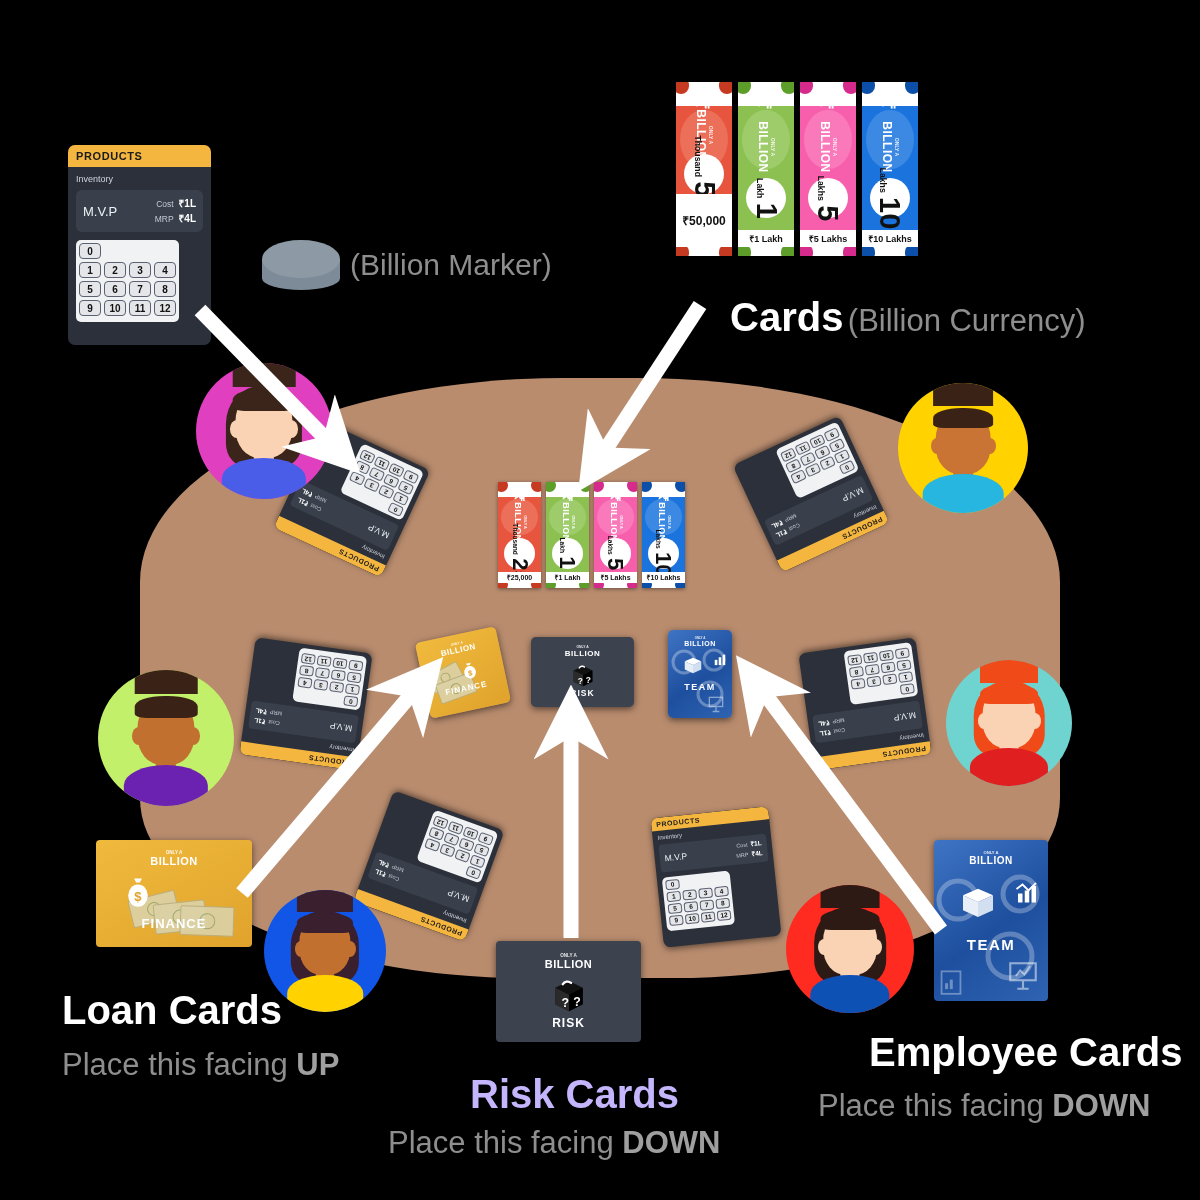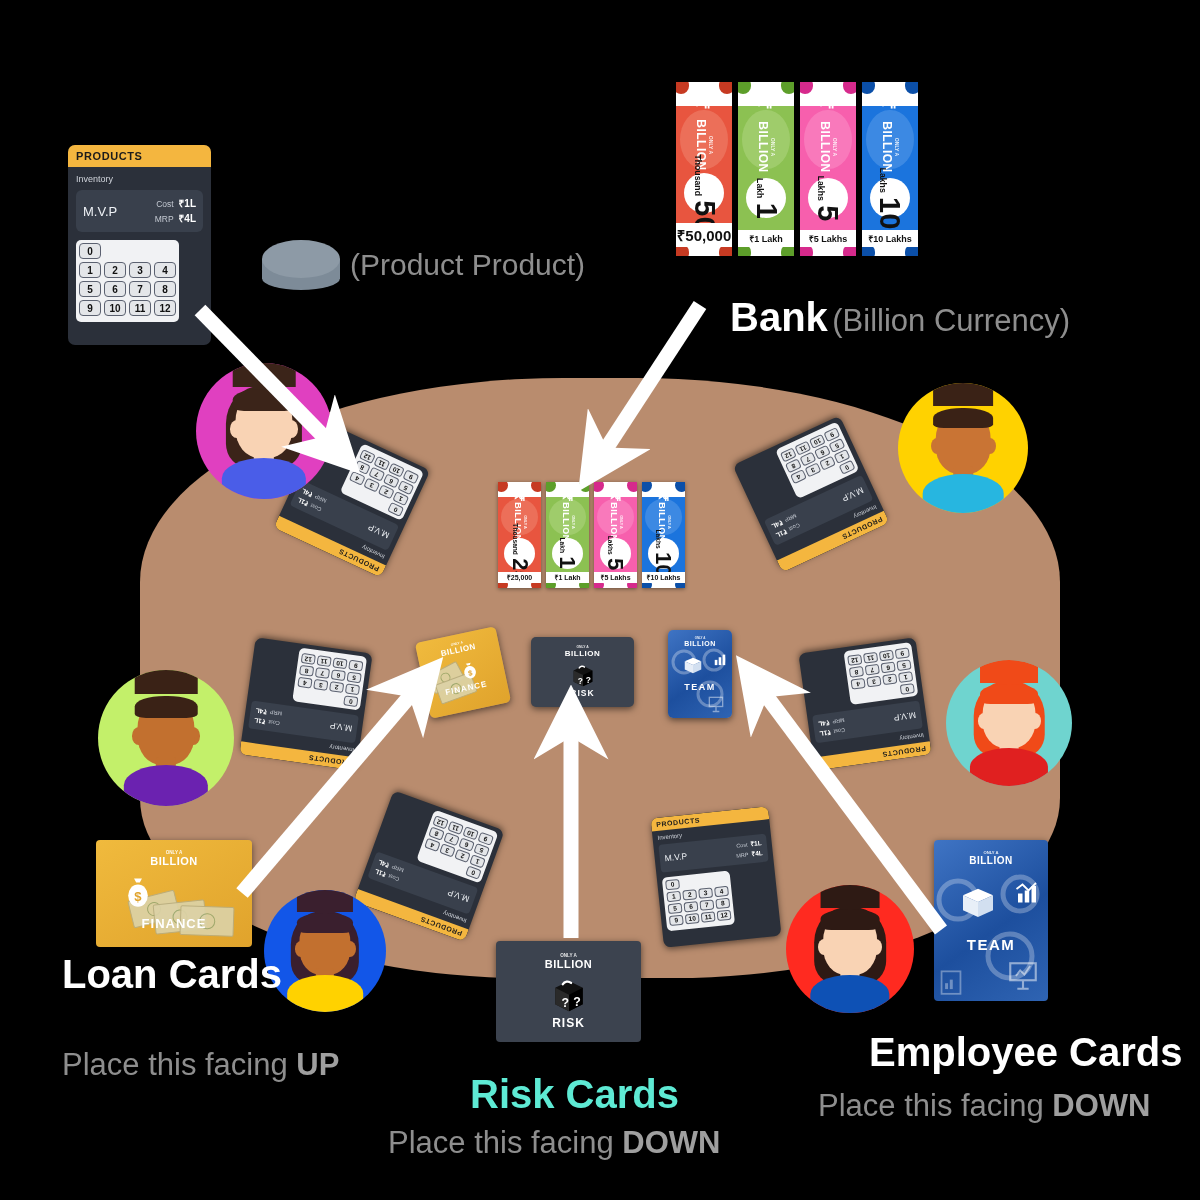"₹50,000" div.denom { font-size: 15px -> 12px; padding: 2px 0 -> 18px 0 }
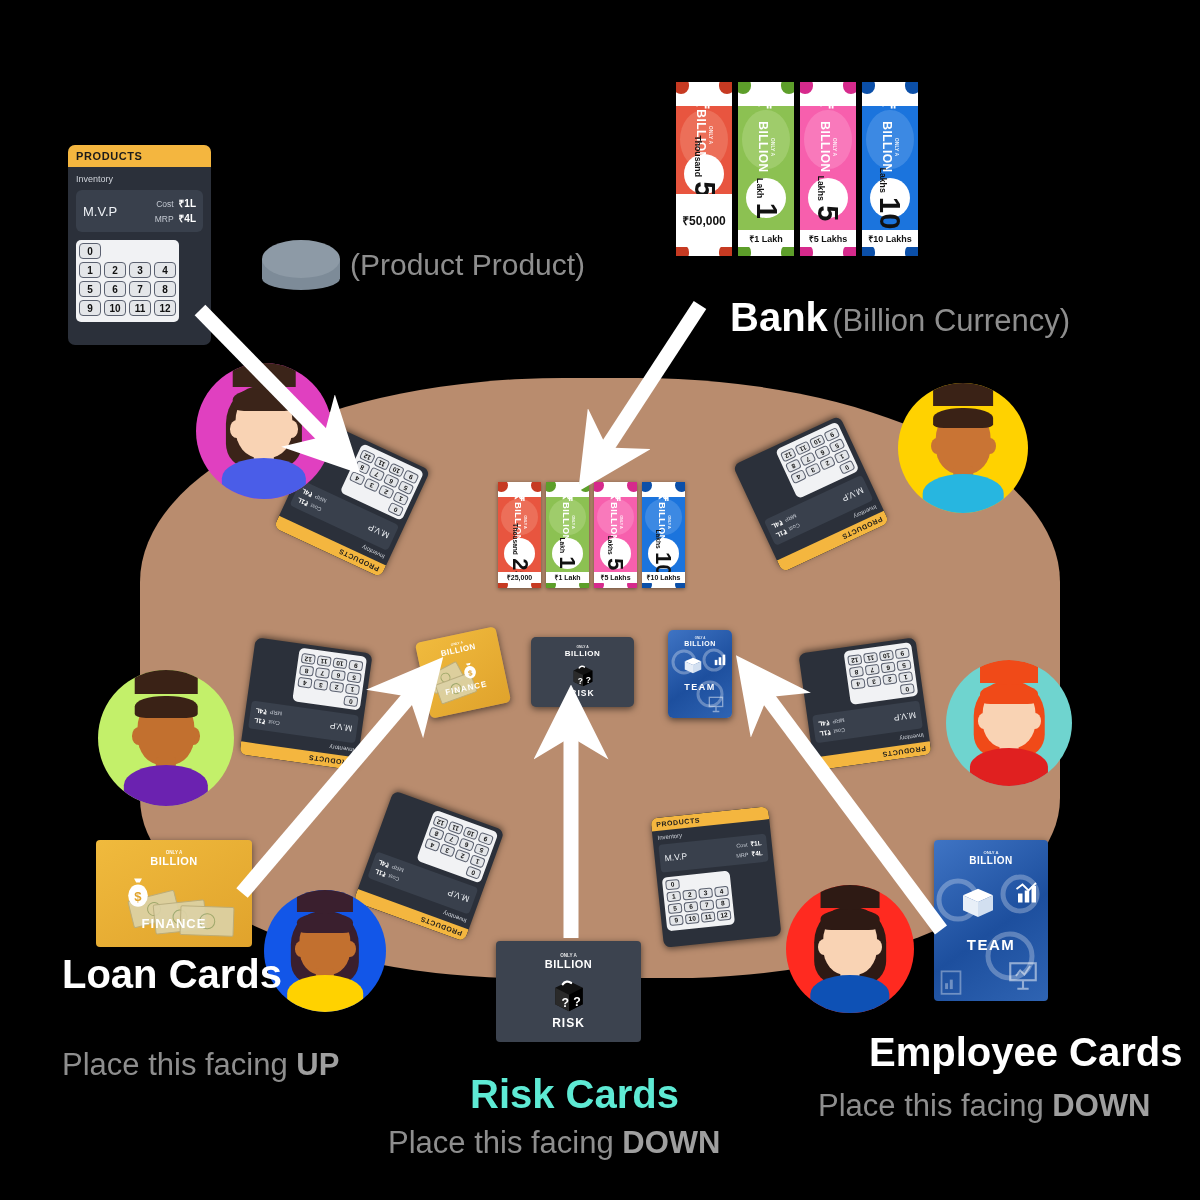"(Product Product)" div.t-marker { text: Product Product -> Billion Marker }
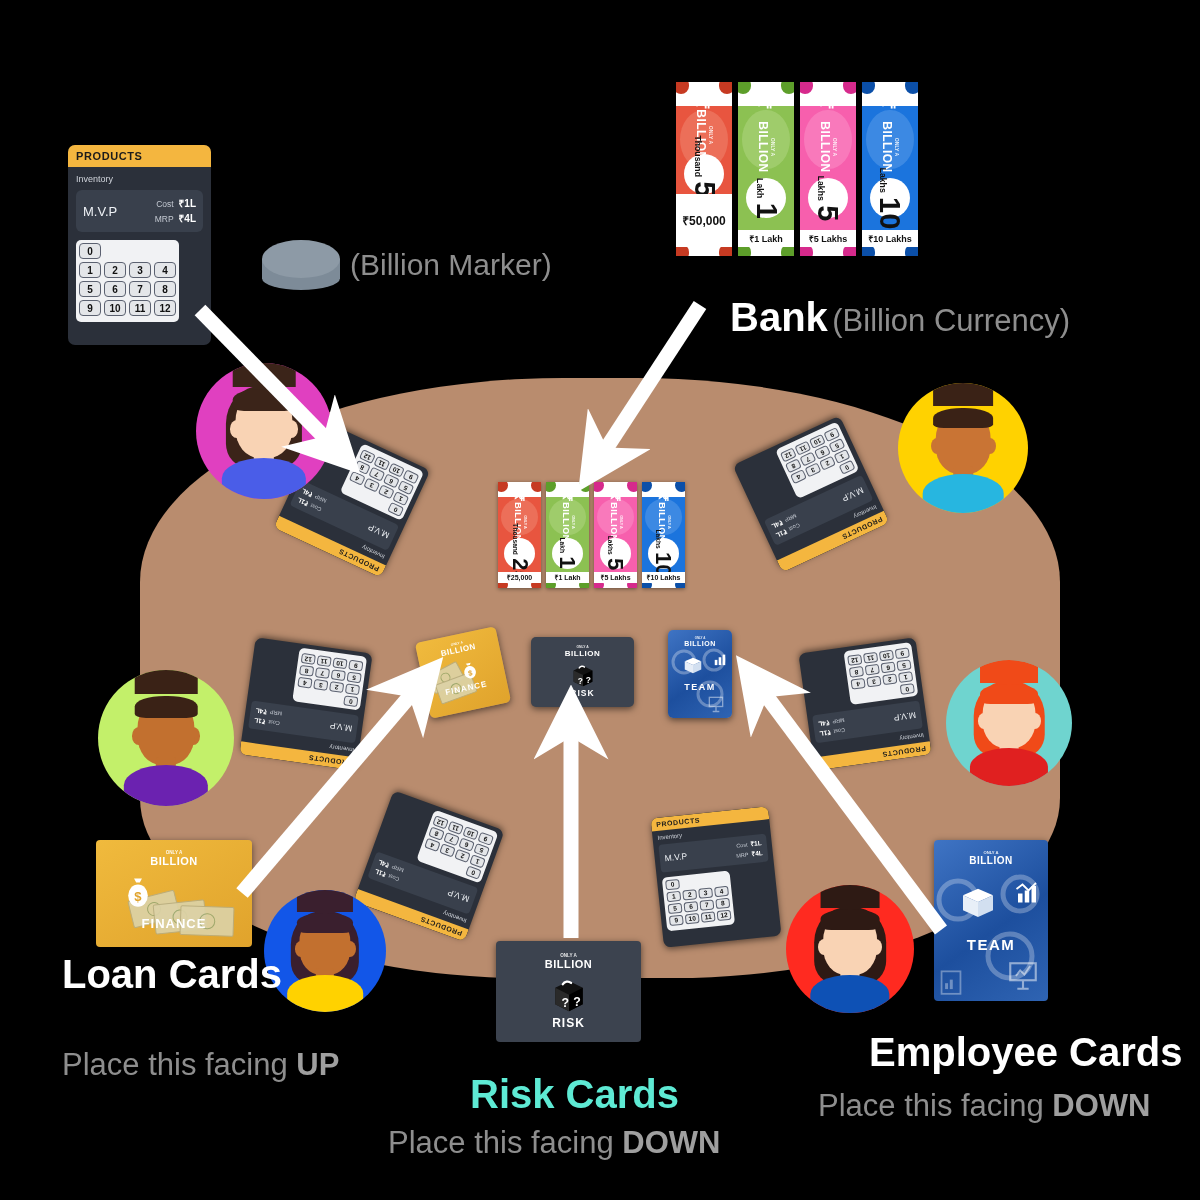"Bank" span.t-bank { text: Bank -> Cards }
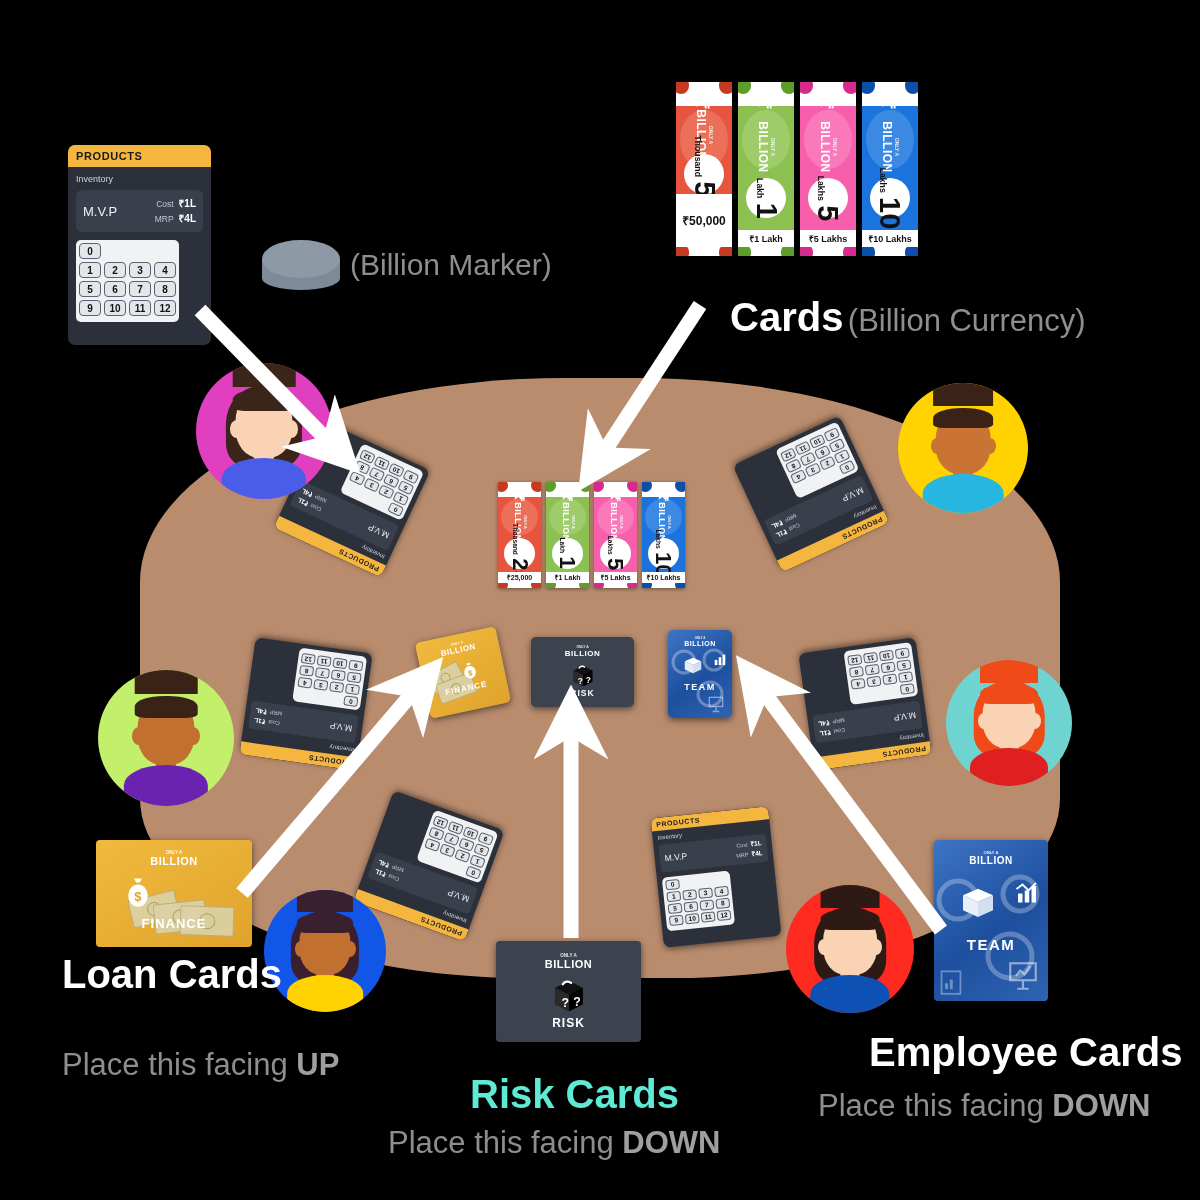"Loan Cards" .t-loan { top: 952px -> 988px }
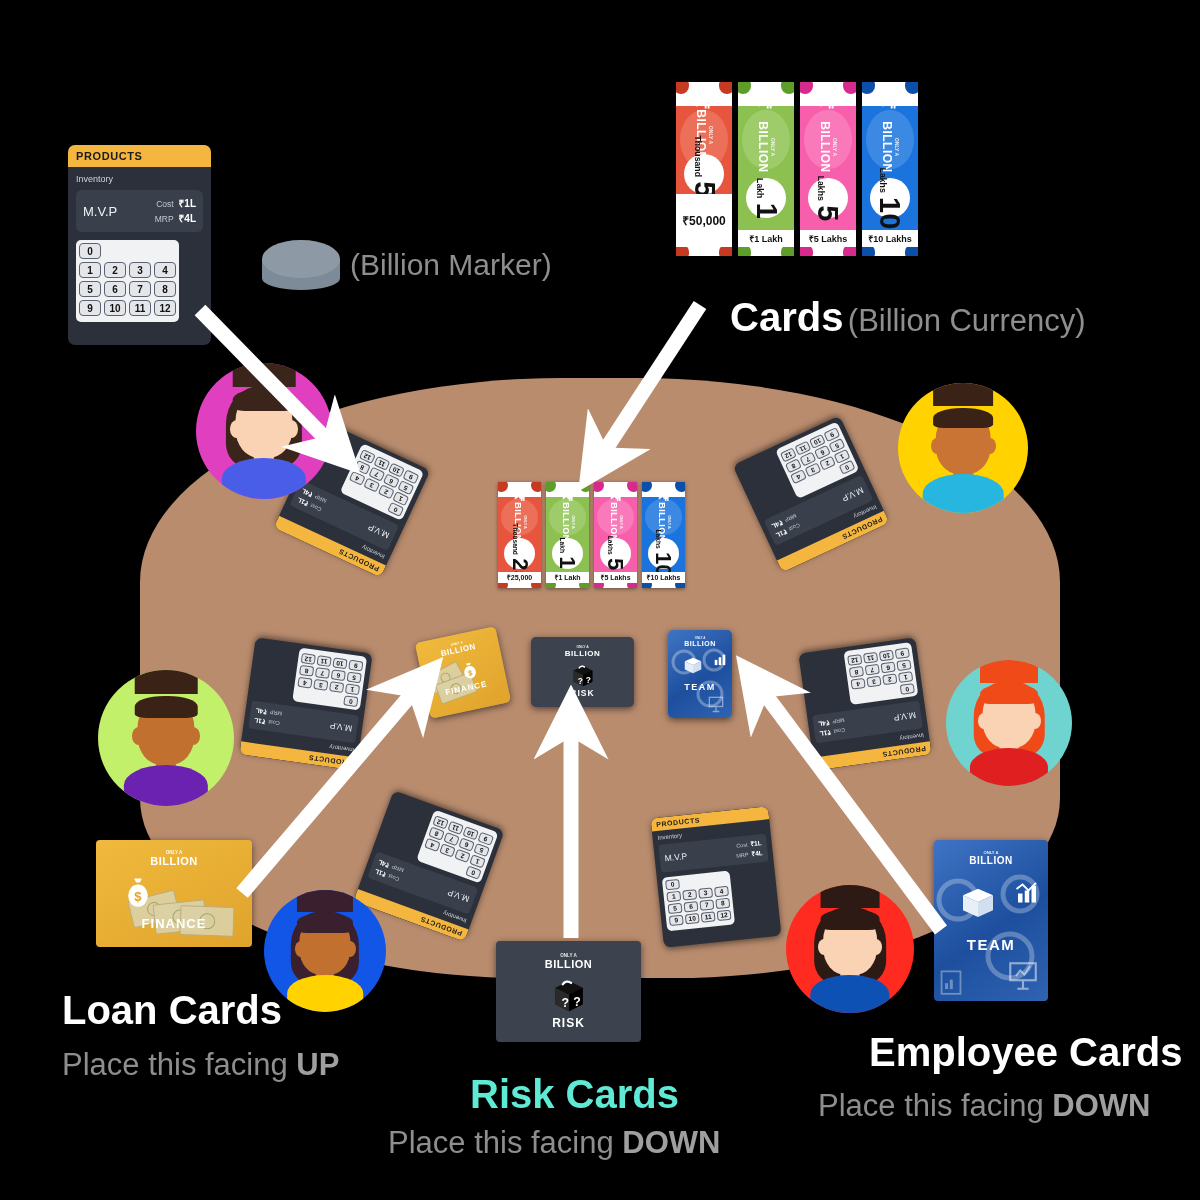"Risk Cards" .t-risk { color: #5eead4 -> #c4b5fd }
